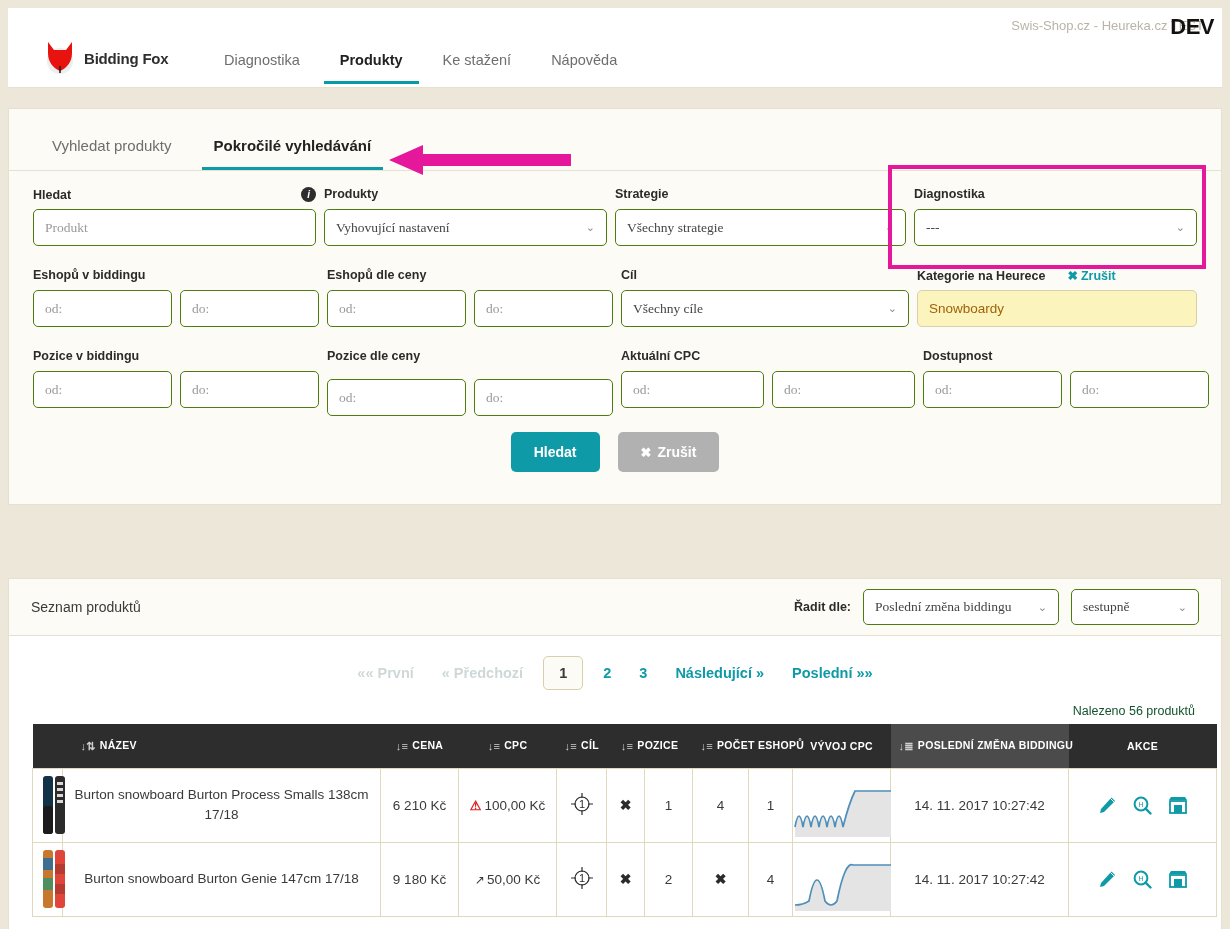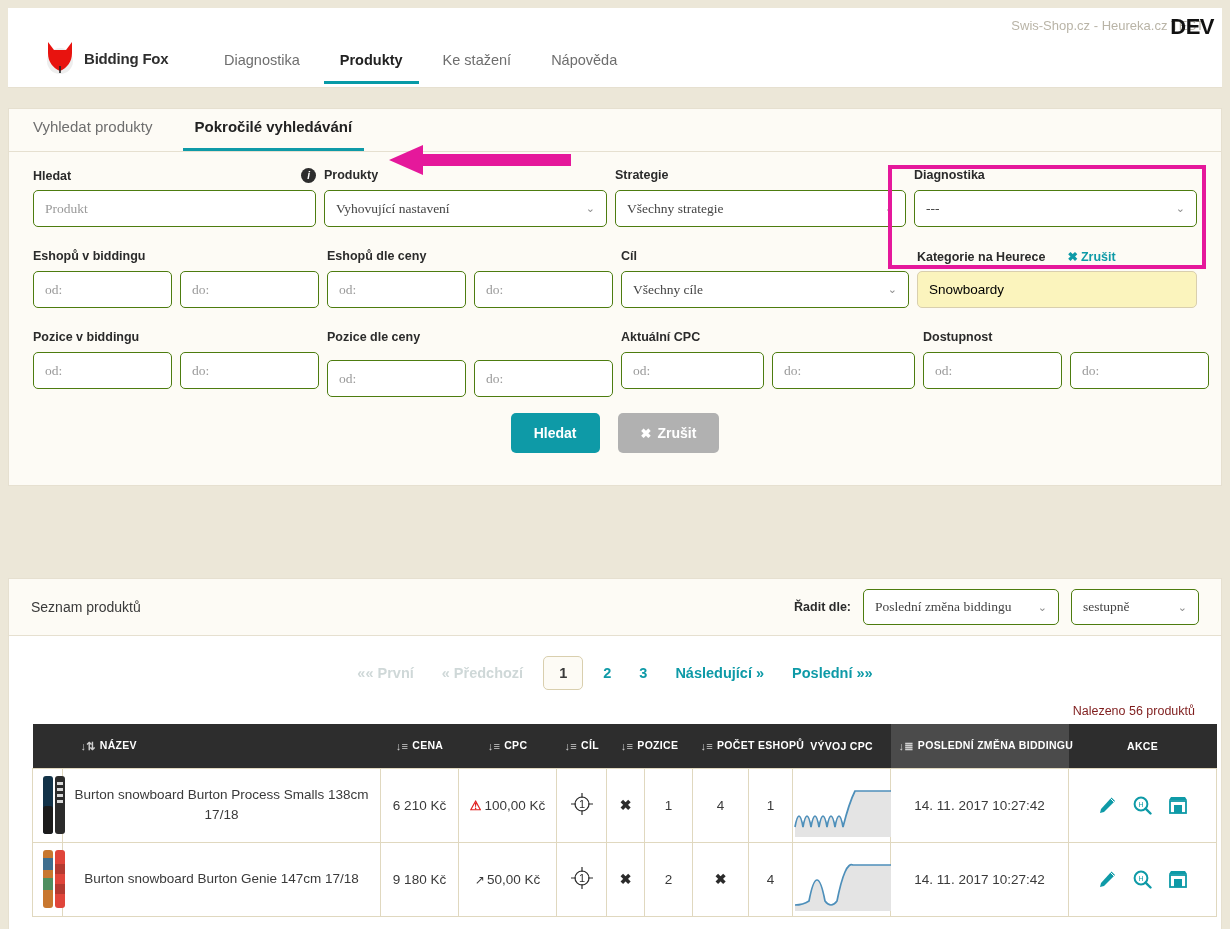"Vyhledat produkty" .tabs { height: 43px -> 62px; padding-left: 12px -> 31px }
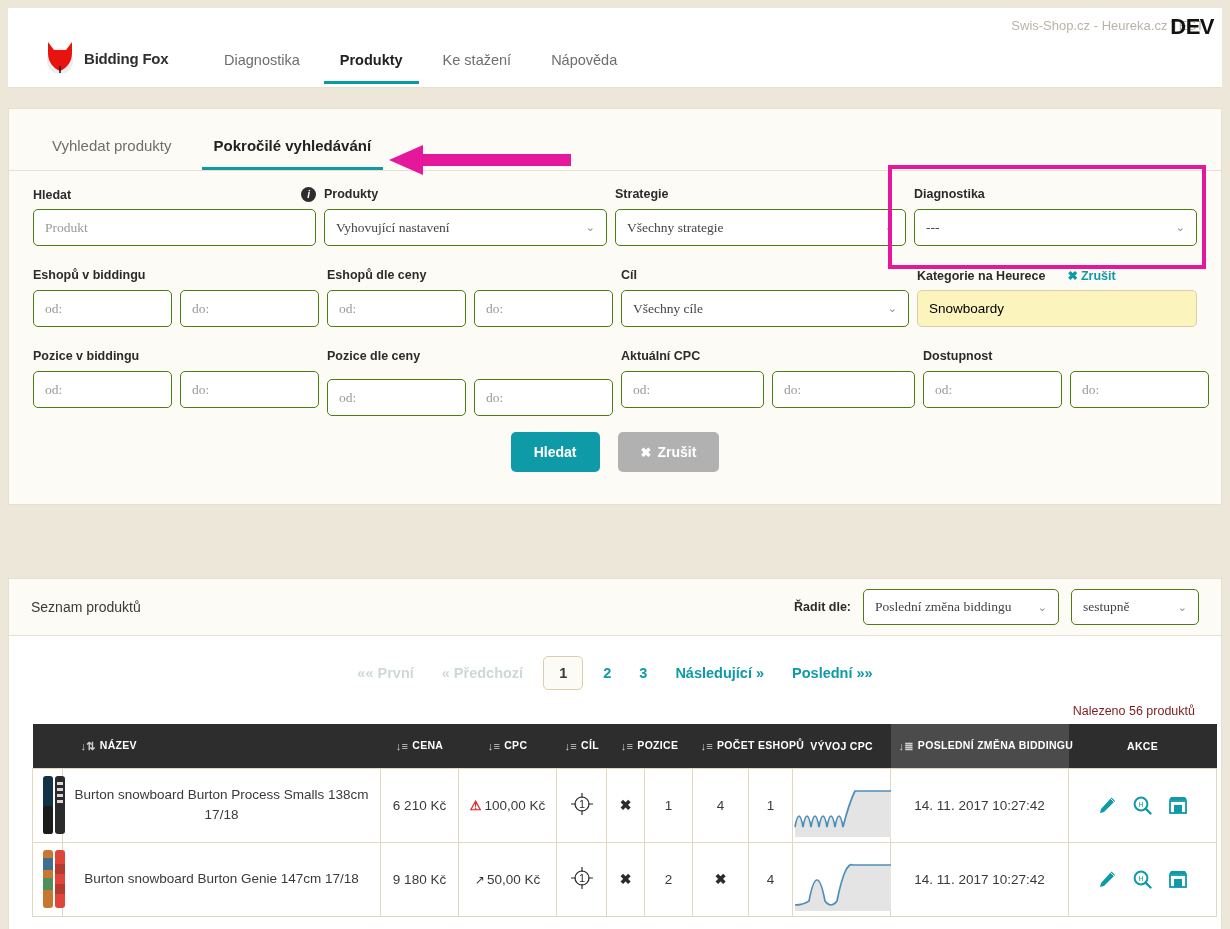"Snowboardy" .cat-input { color: #000000 -> #a16207 }
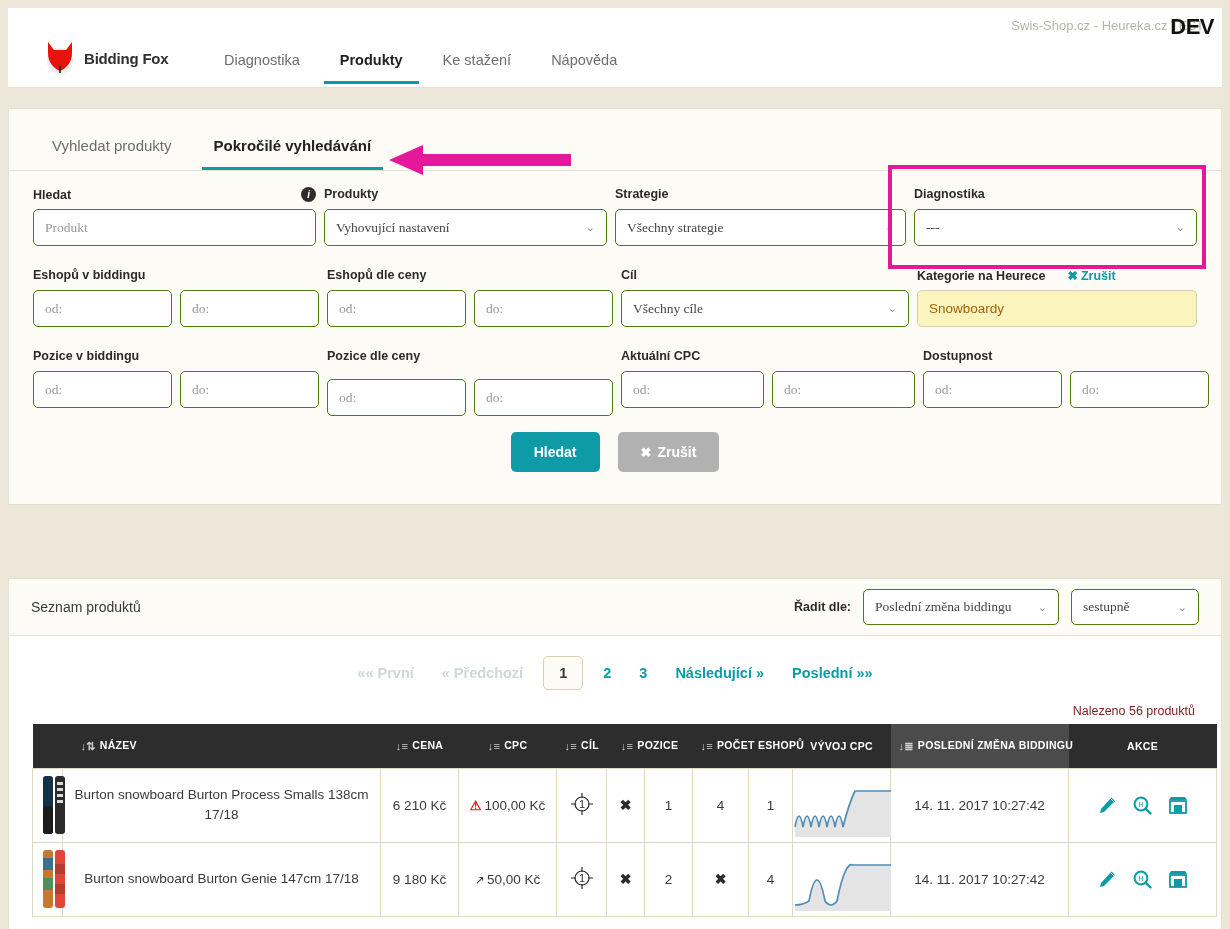"Nalezeno 56 produktů" .found { color: #7f1d1d -> #14532d }
